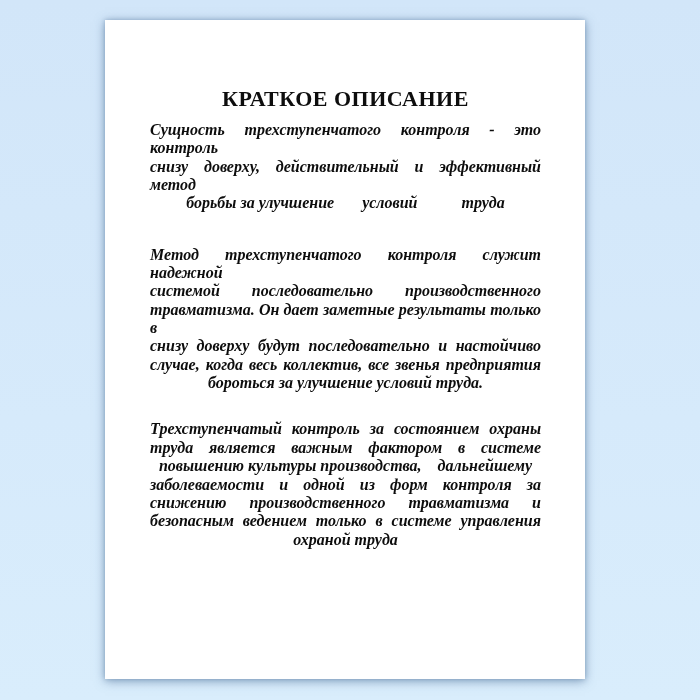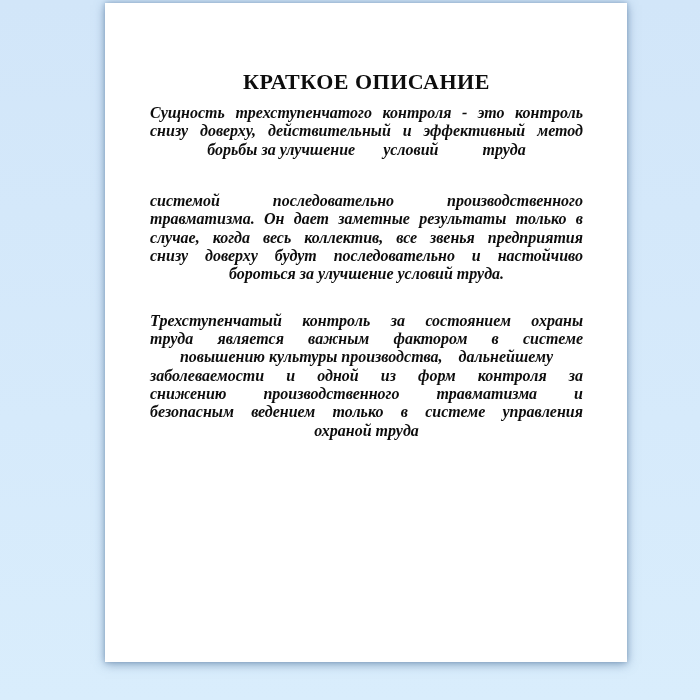"КРАТКОЕ ОПИСАНИЕ" .paper { top: 3px -> 20px; width: 522px -> 480px }
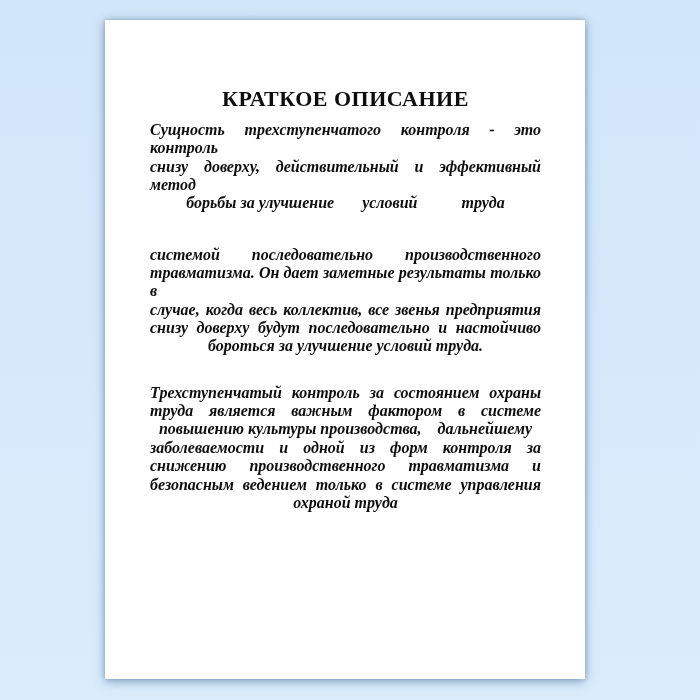"Метод трехступенчатого контроля служит" div.jl { html: none -> <div>Метод трехступенчатого контроля служит надежной</div> }
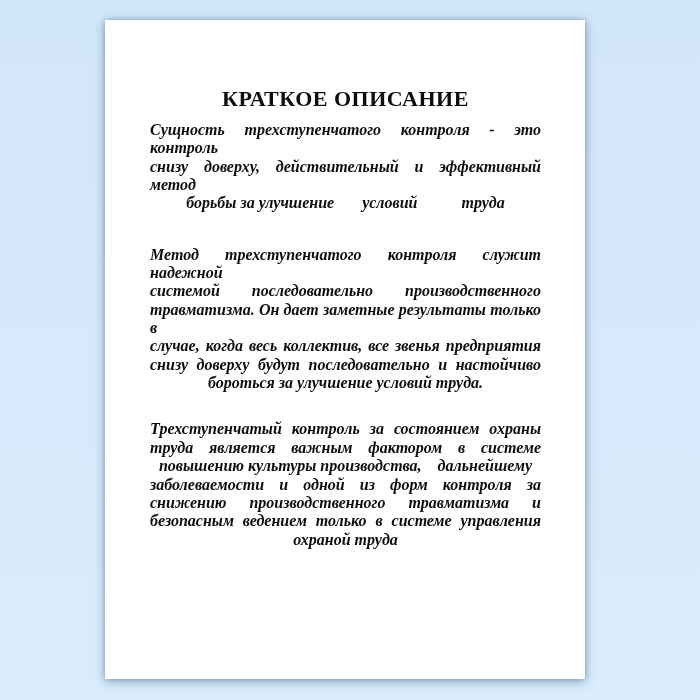"случае, когда весь коллектив, все" div.jl { order: before "снизу доверху будут последовательно и" -> after "снизу доверху будут последовательно и" }
